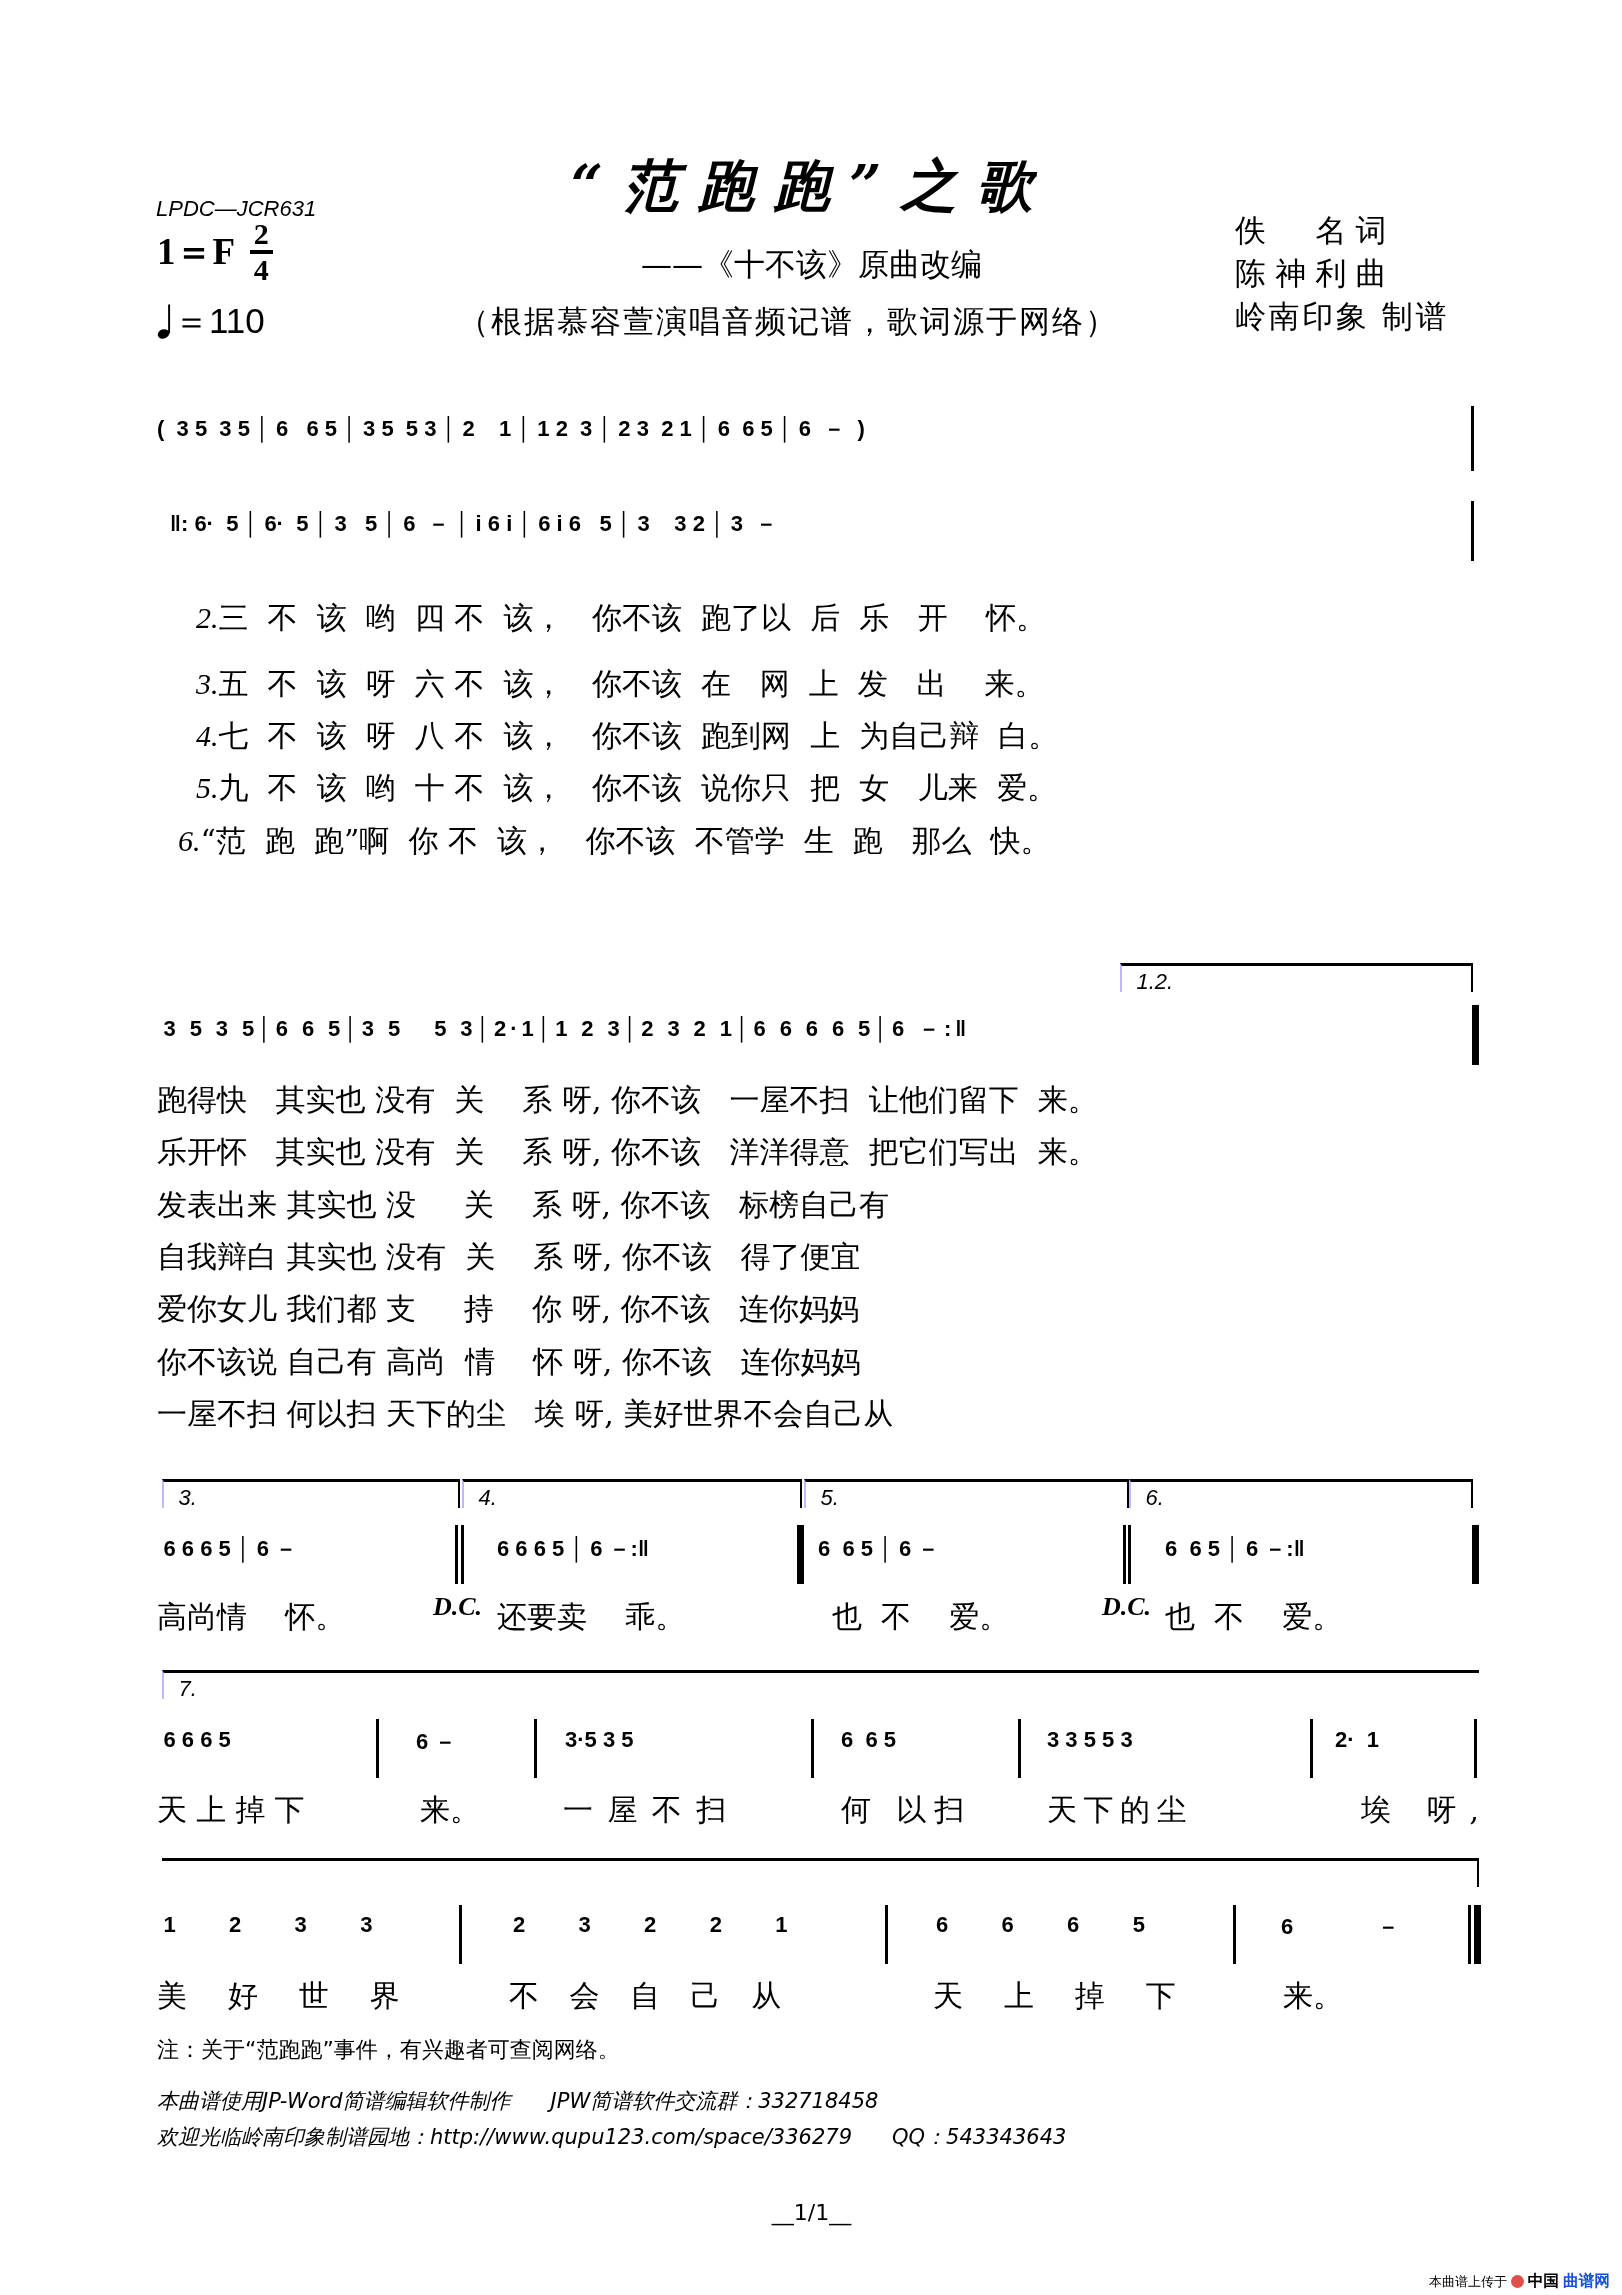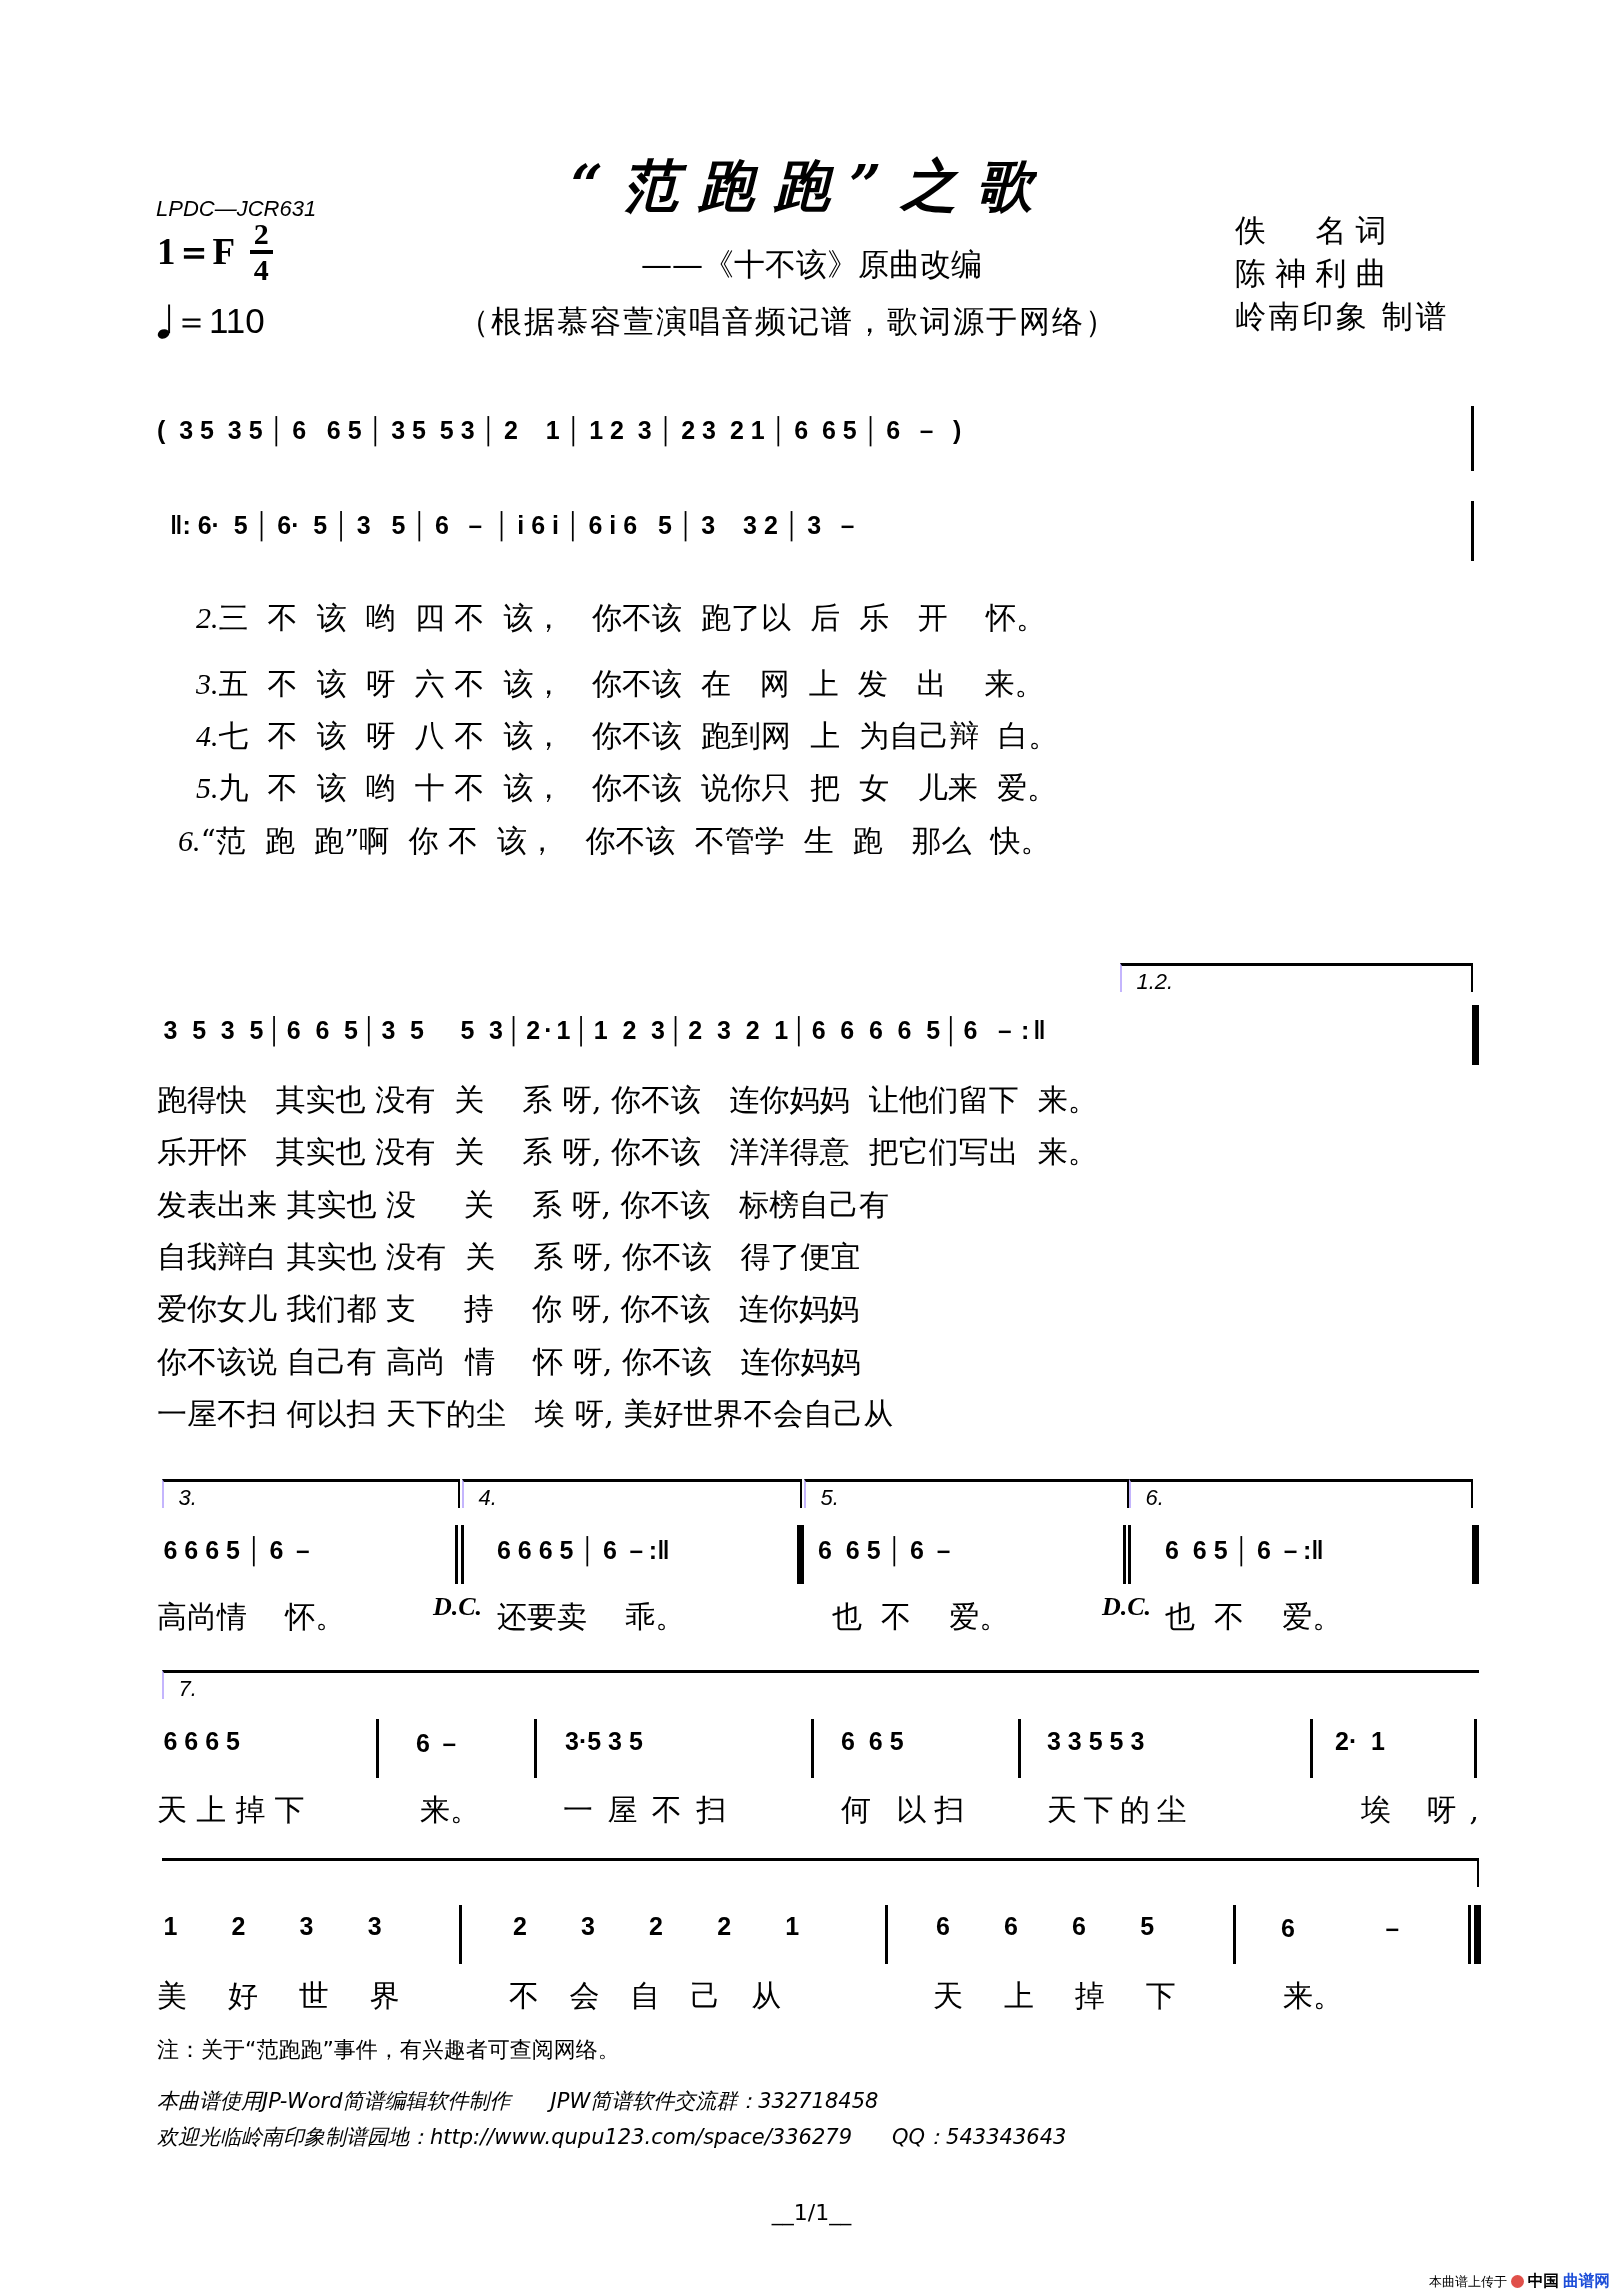"( 3 5 3 5" .notes { font-size: 25px -> 22px }
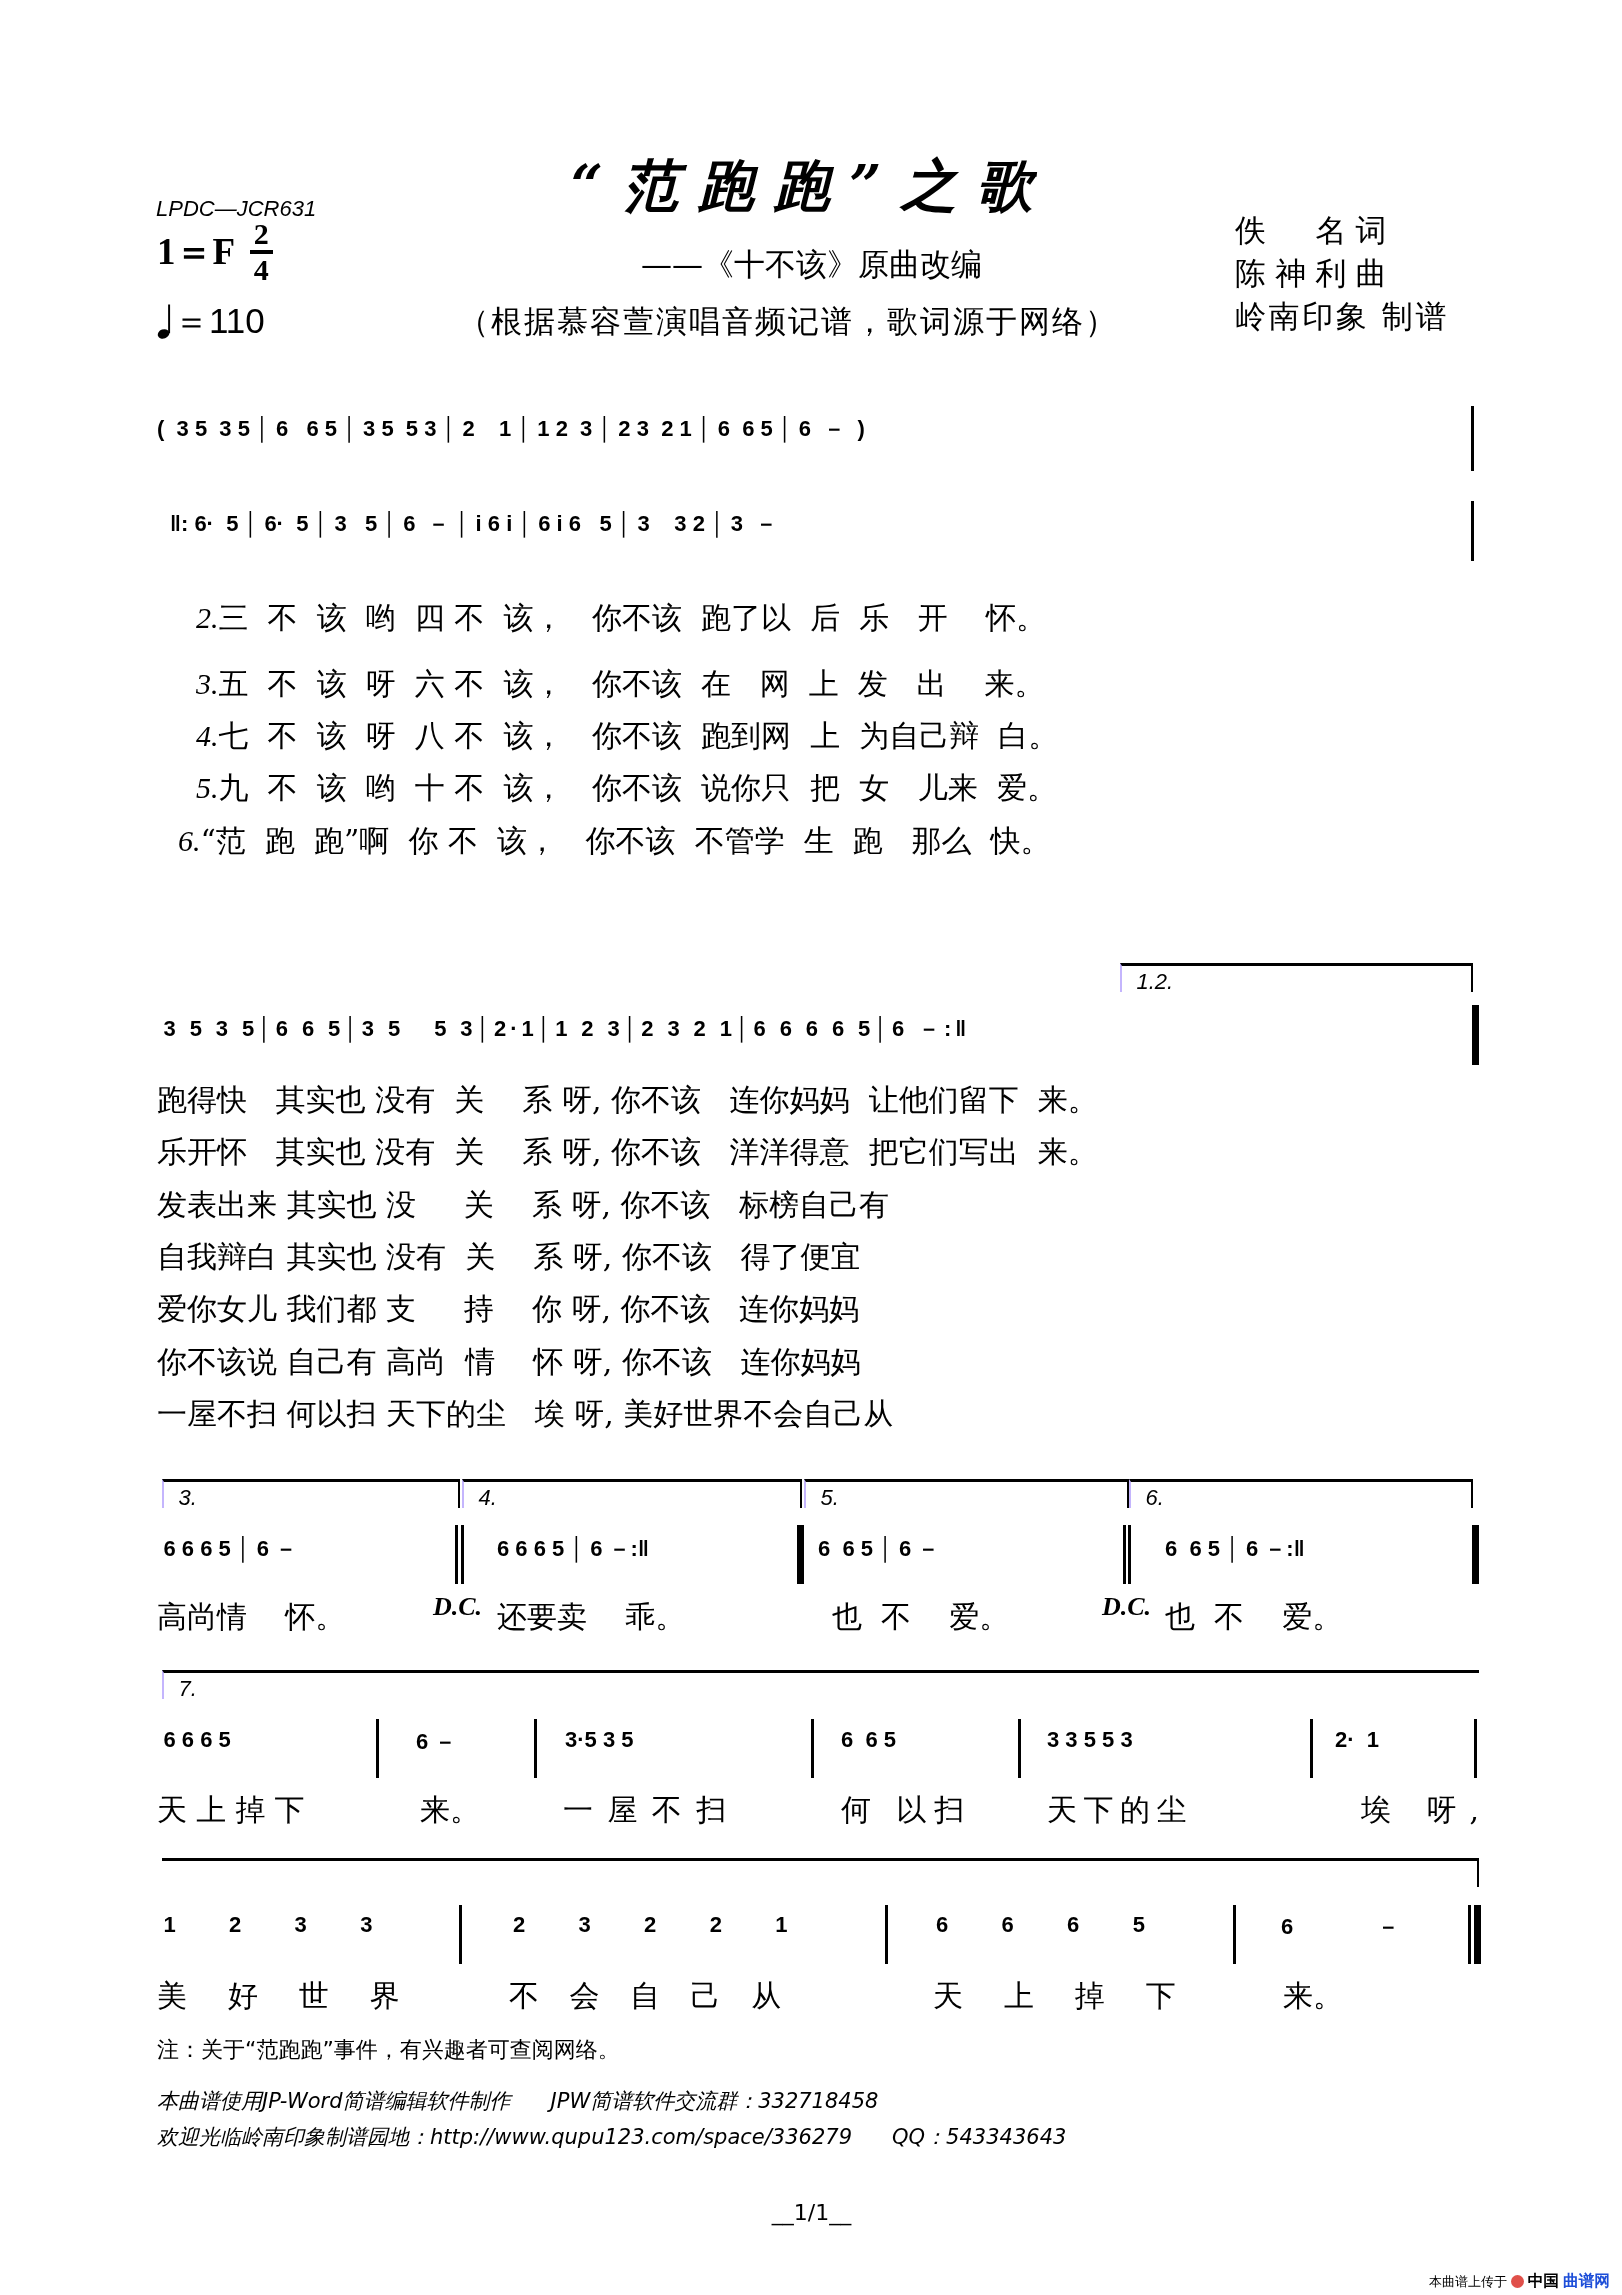"跑得快 其实也 没有 关 系" div.lyric { text: 连你妈妈 -> 一屋不扫 }
